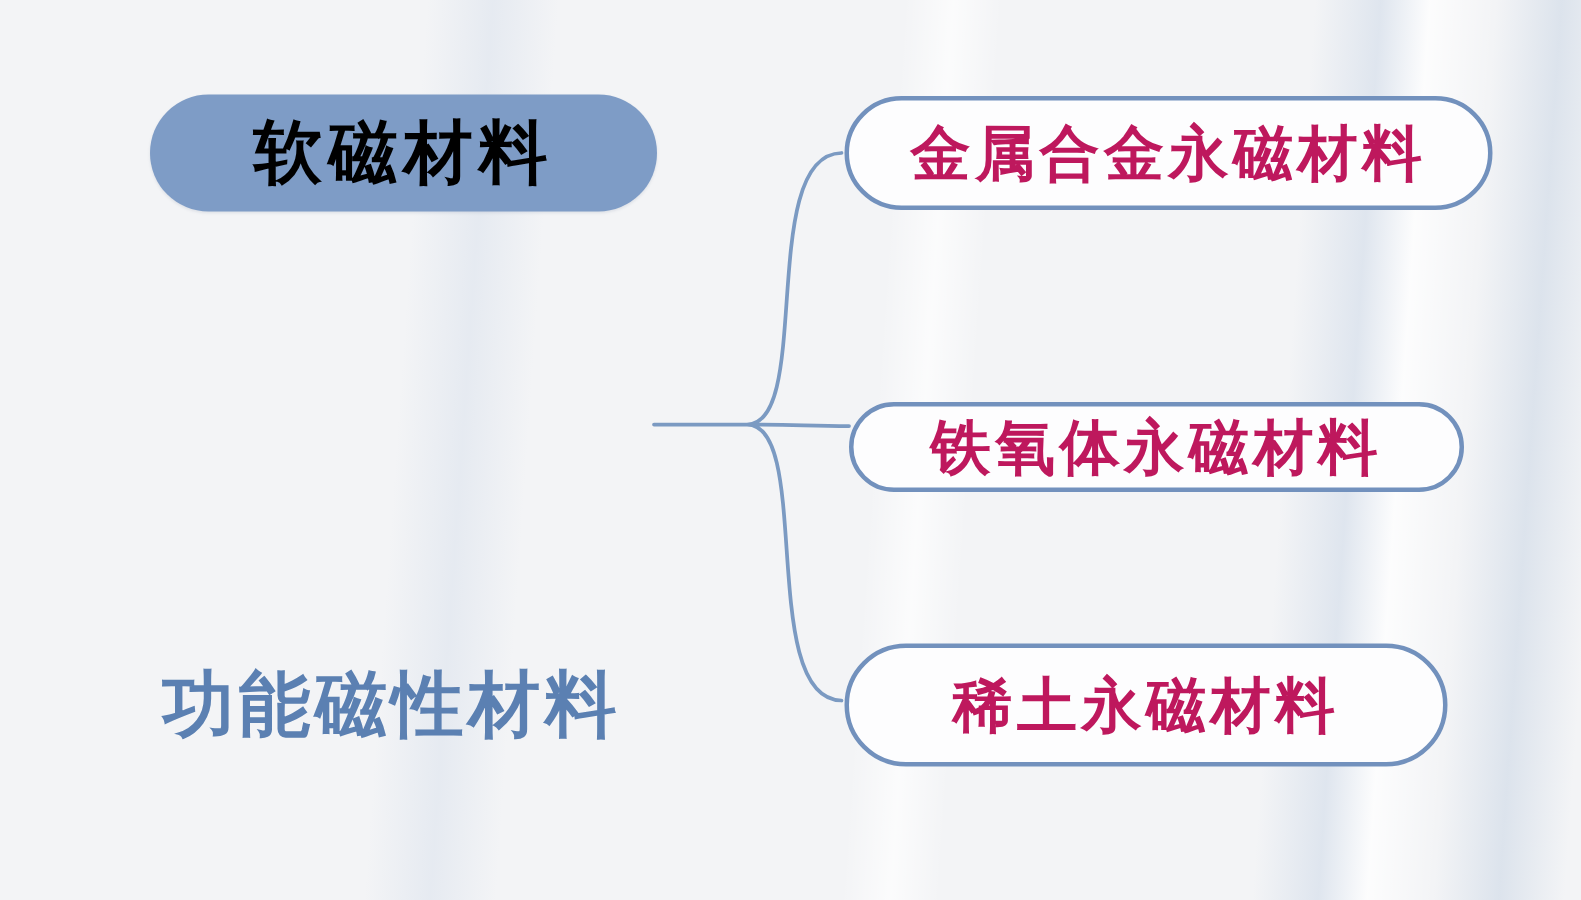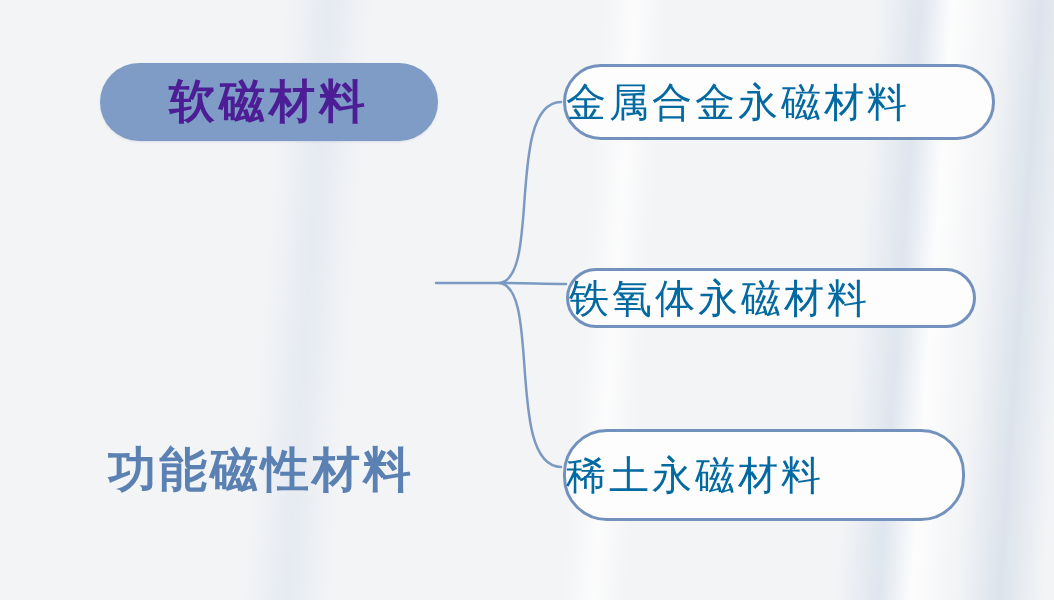"软磁材料" .pill-filled { color: #4c1d95 -> #000000 }
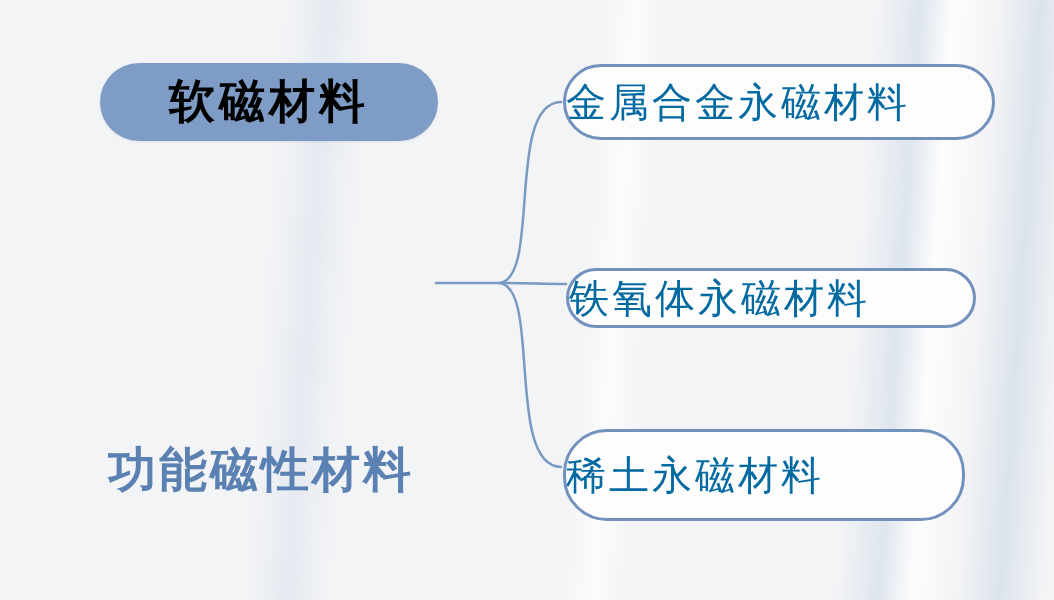"金属合金永磁材料" .pill-outline { color: #0369a1 -> #be185d; font-weight: normal -> bold; justify-content: flex-start -> center }
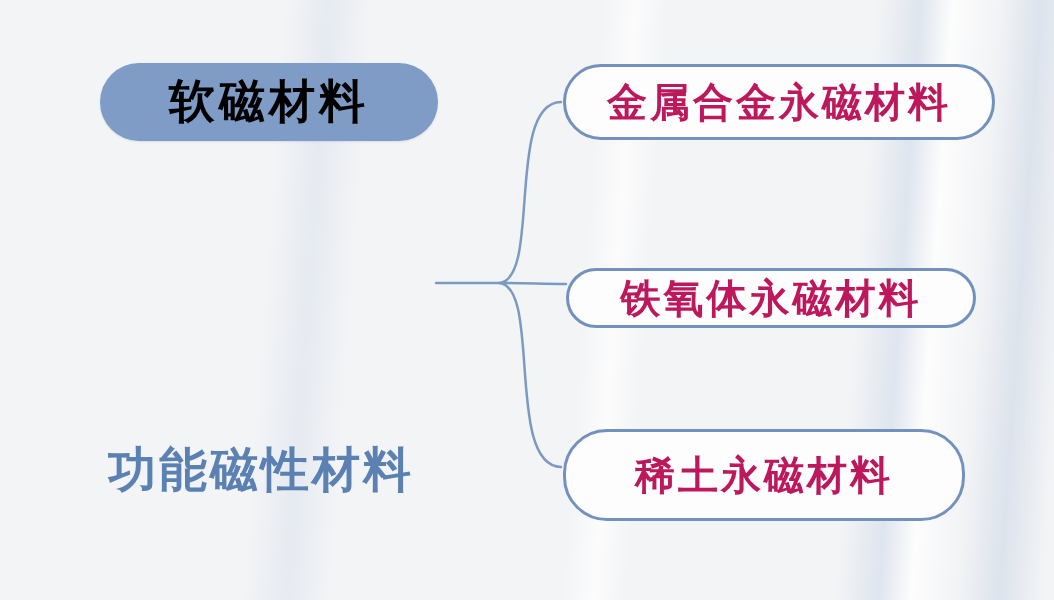"稀土永磁材料" div.pill-outline { height: 92px -> 82px }
